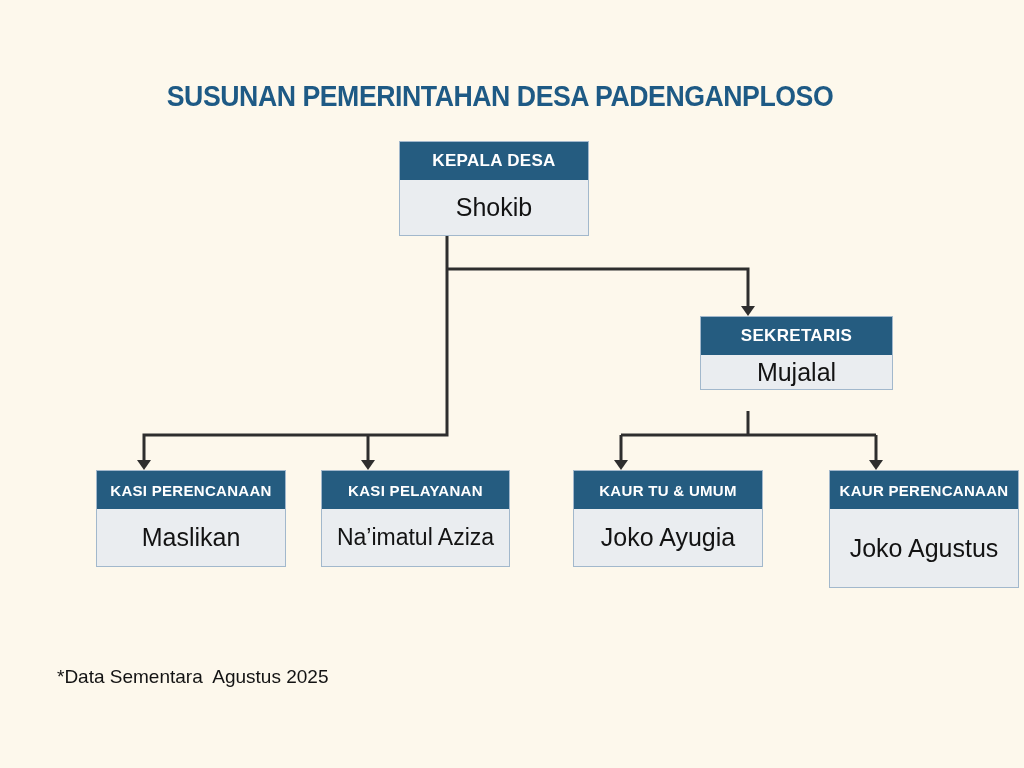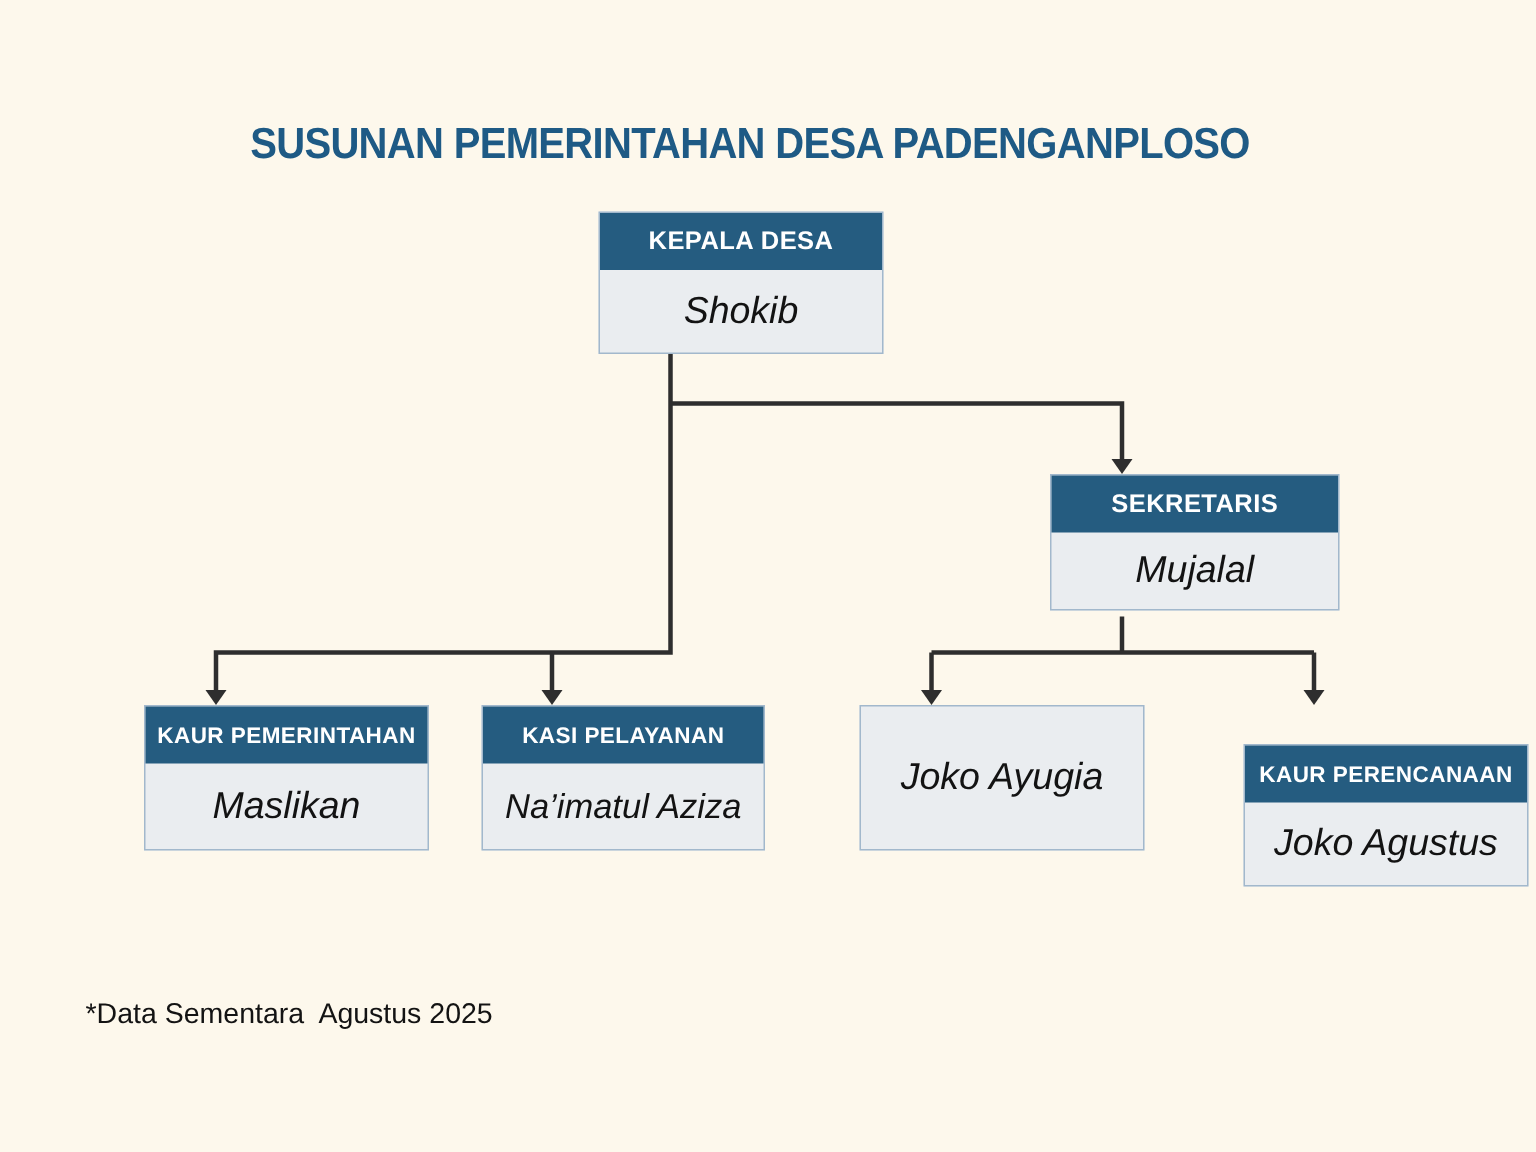"Shokib" .org-box .person { font-style: italic -> none }
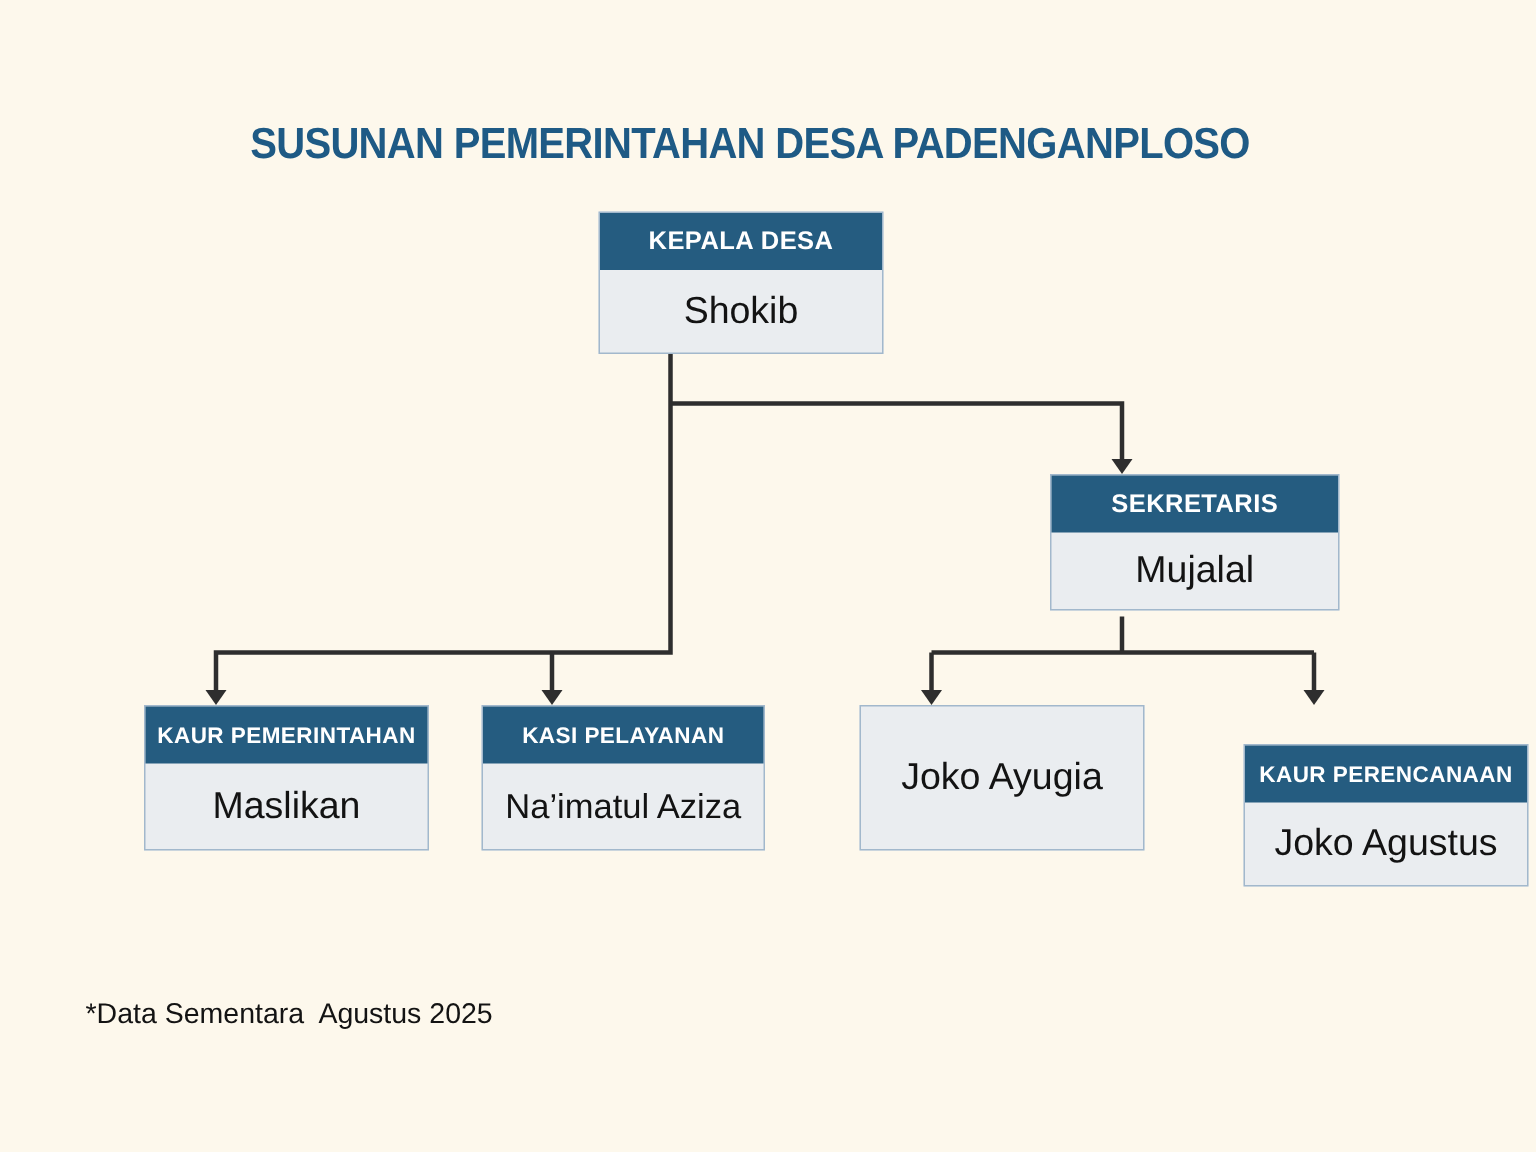"SEKRETARIS" .node-sekretaris { height: 91px -> 74px }
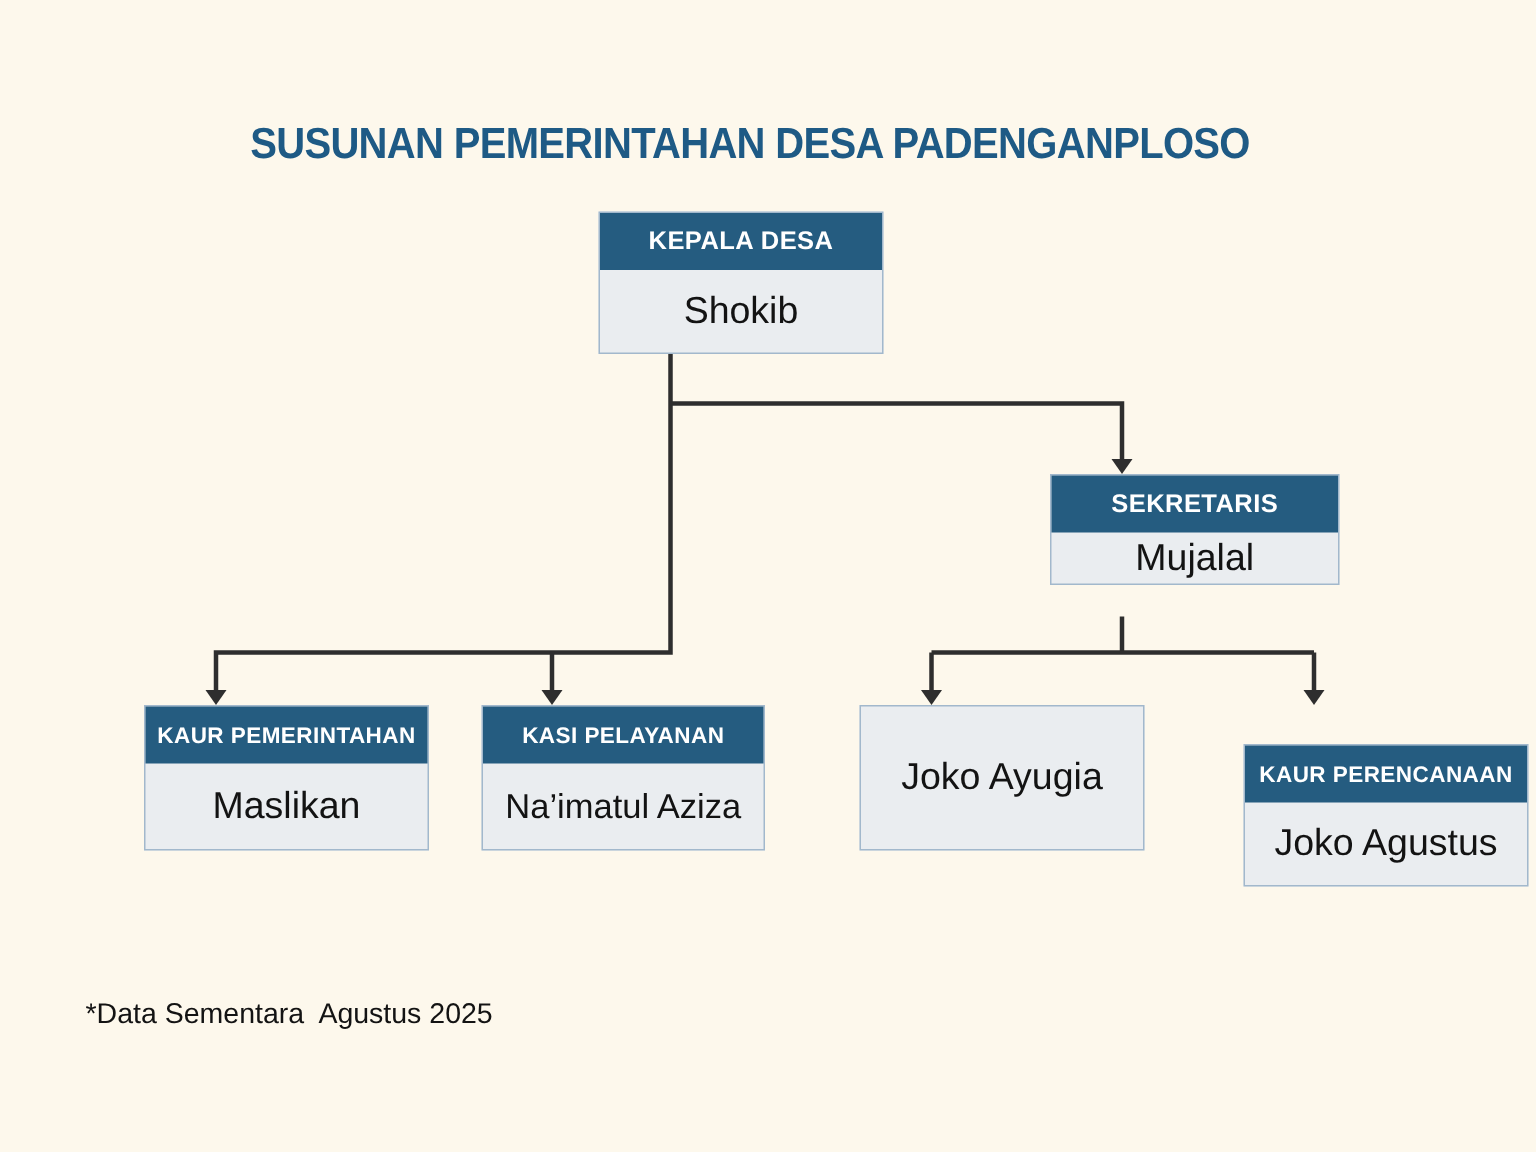"KAUR PEMERINTAHAN" div.role { text: KAUR PEMERINTAHAN -> KASI PERENCANAAN }
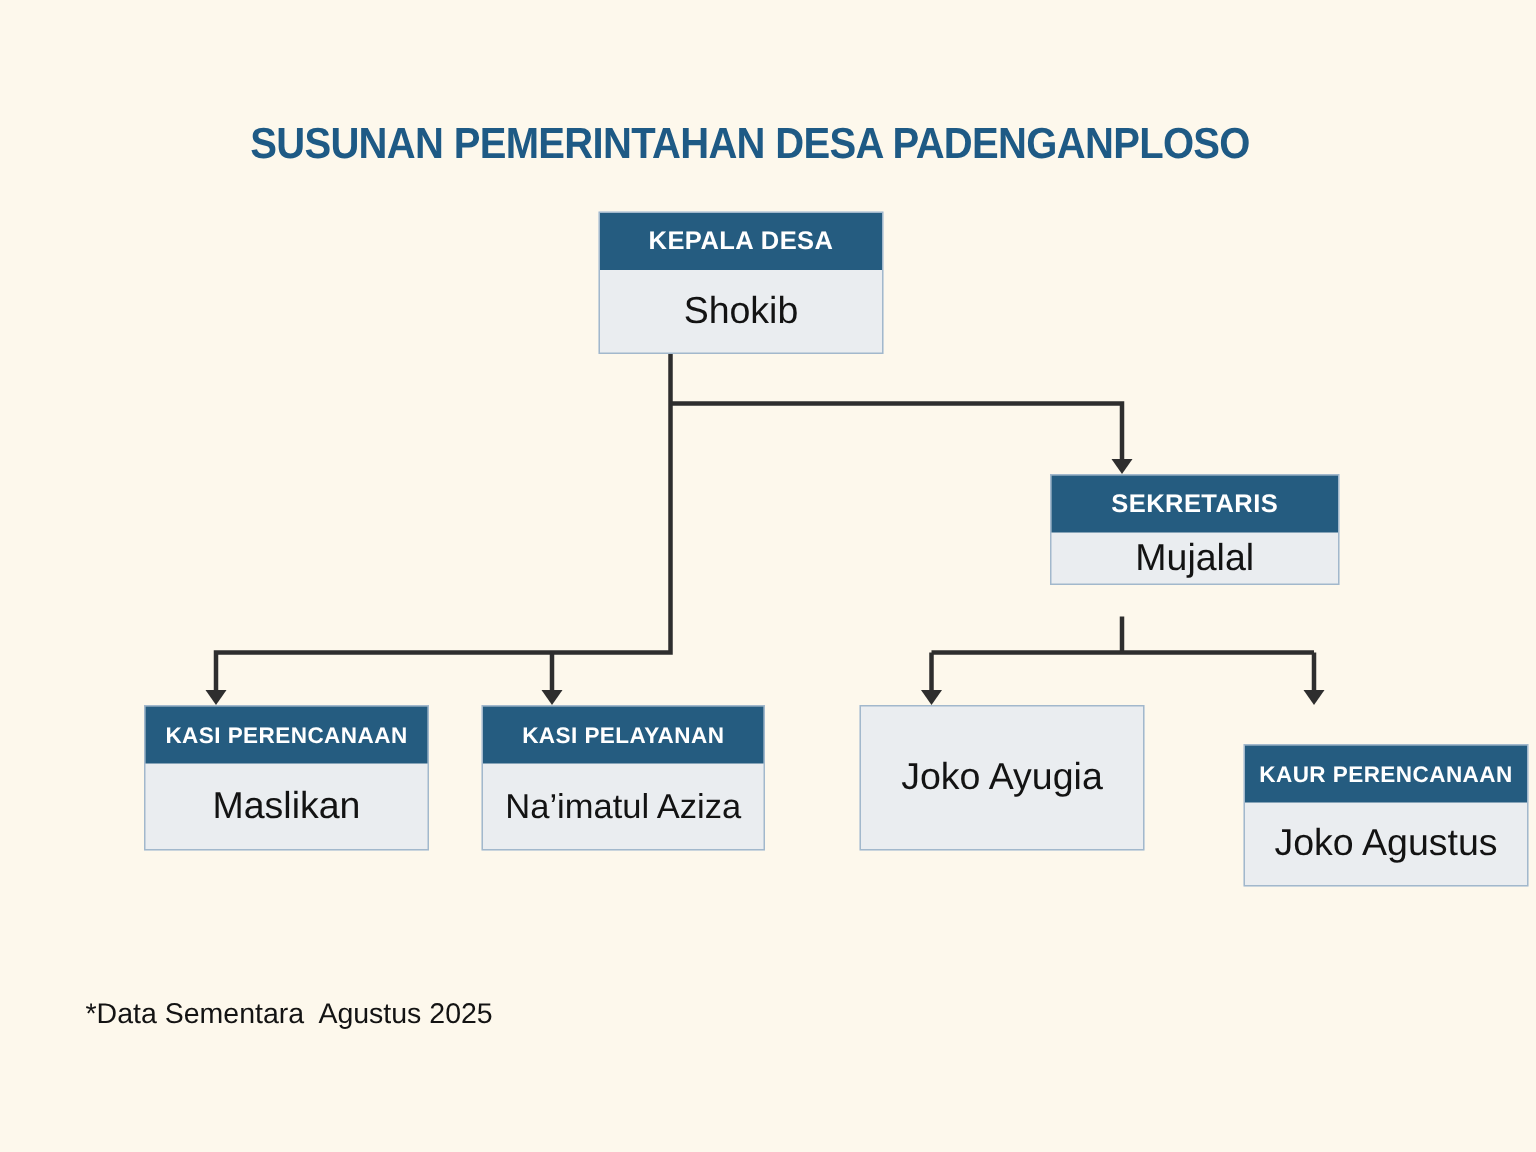"KAUR TU & UMUM" div.role { html: none -> <div>KAUR TU &amp; UMUM</div> }
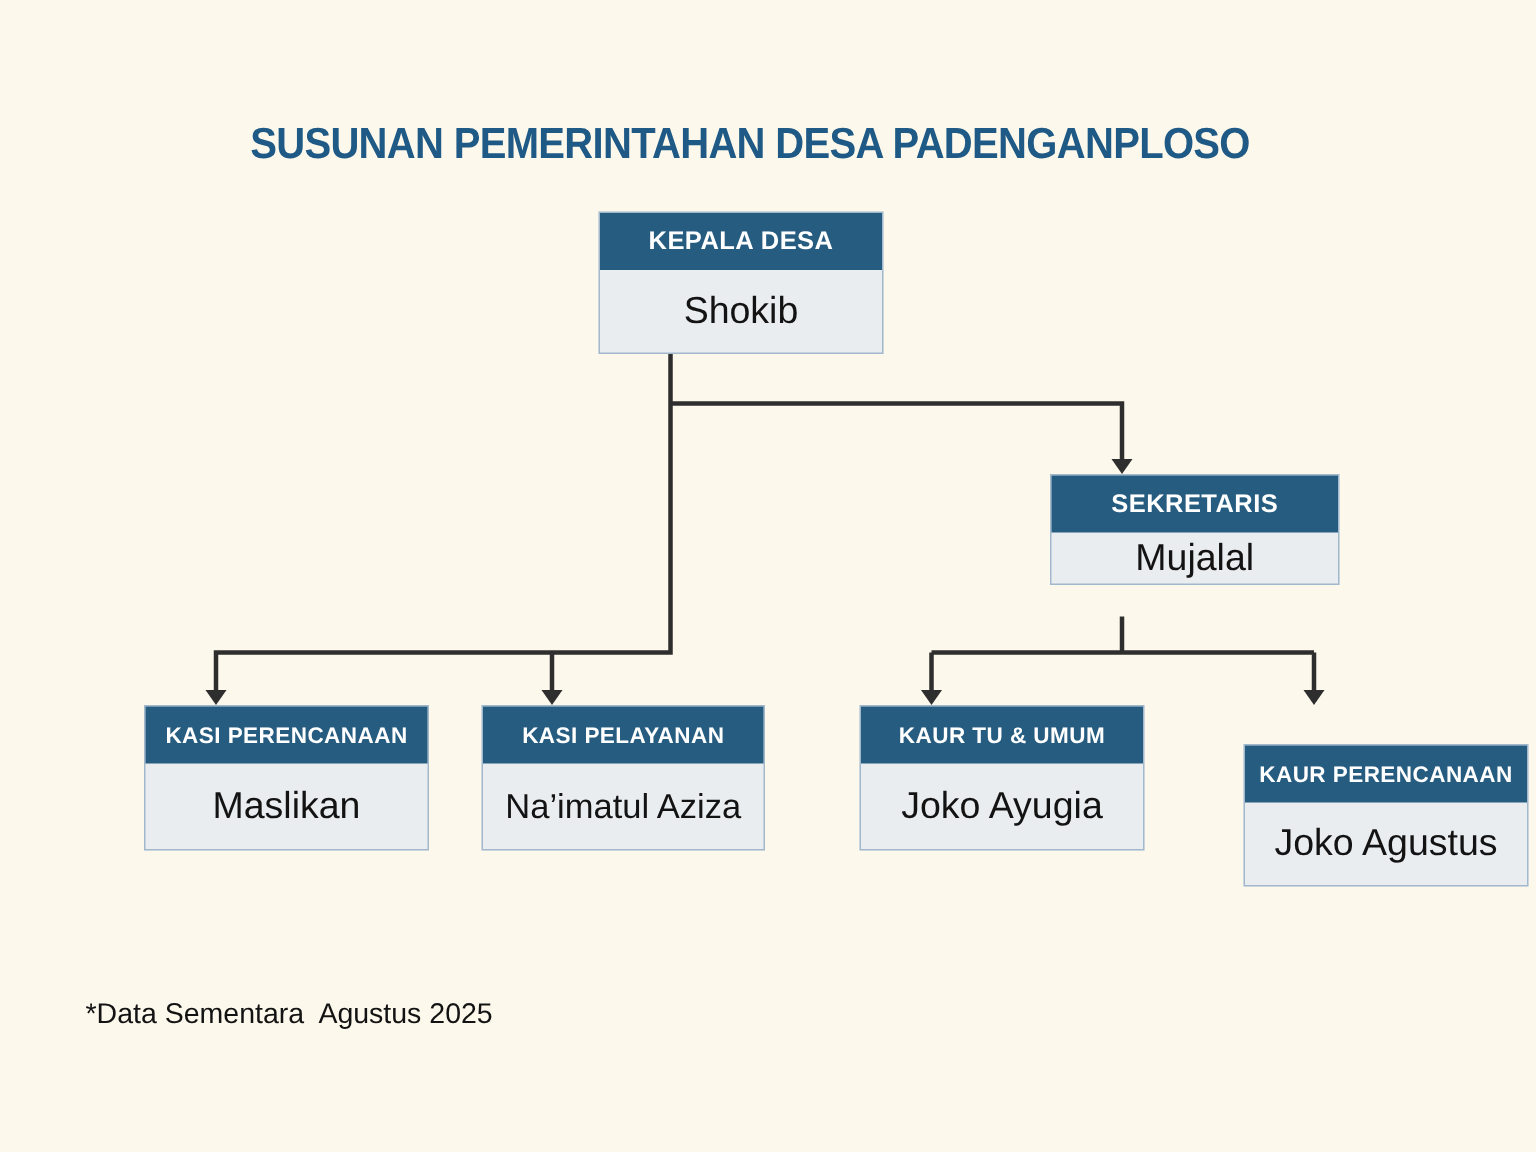"KAUR PERENCANAAN" .node-kaur-perencanaan { height: 95px -> 118px; top: 496px -> 470px }
